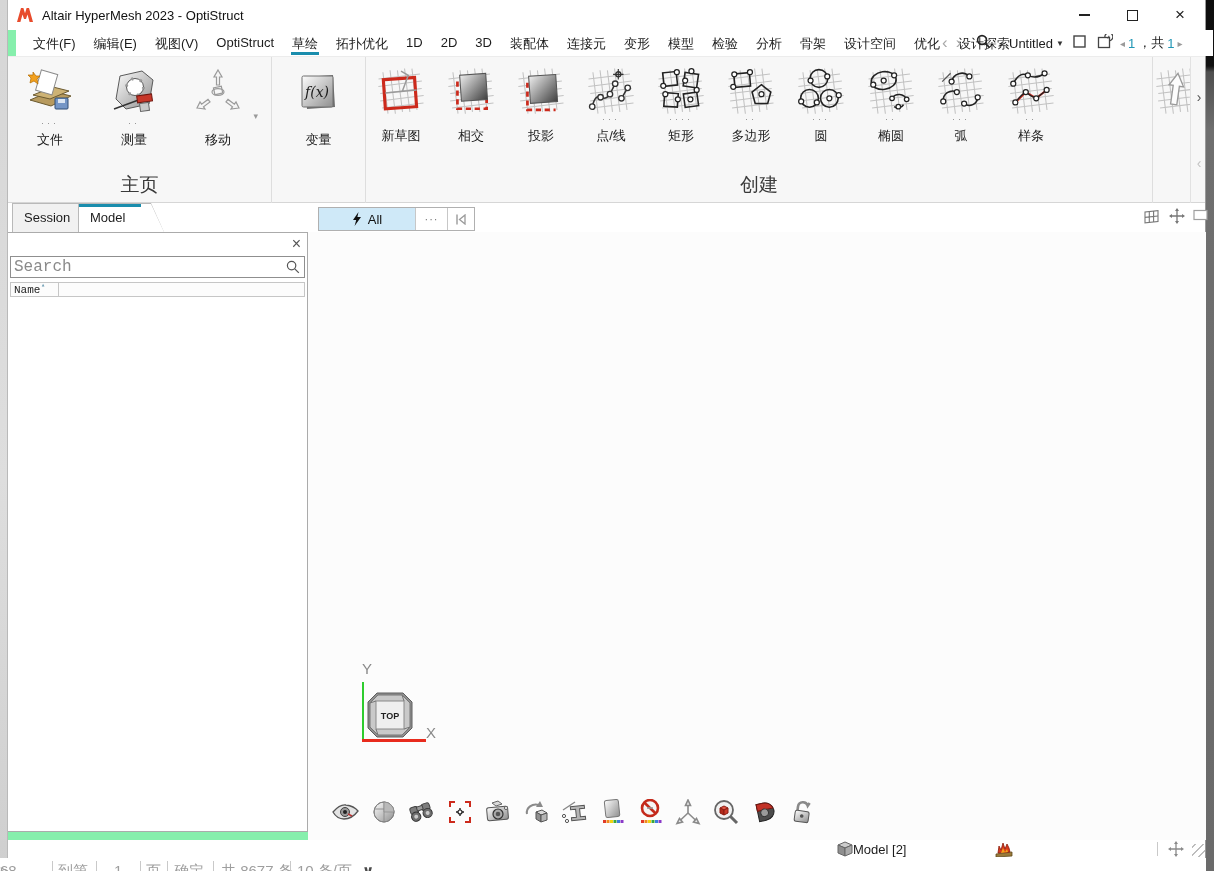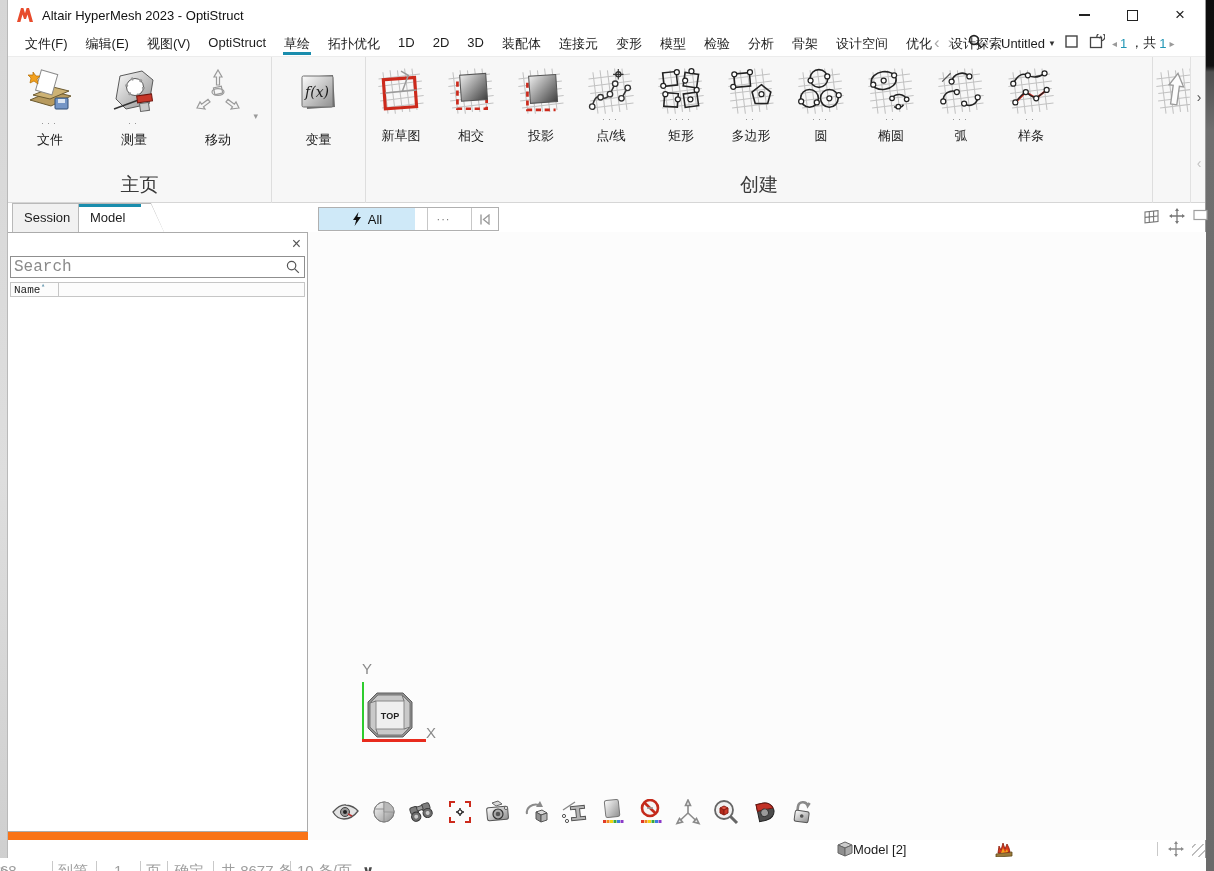"Altair HyperMesh 2023 - OptiStruct" #app { background: #f97316 -> #86efac }
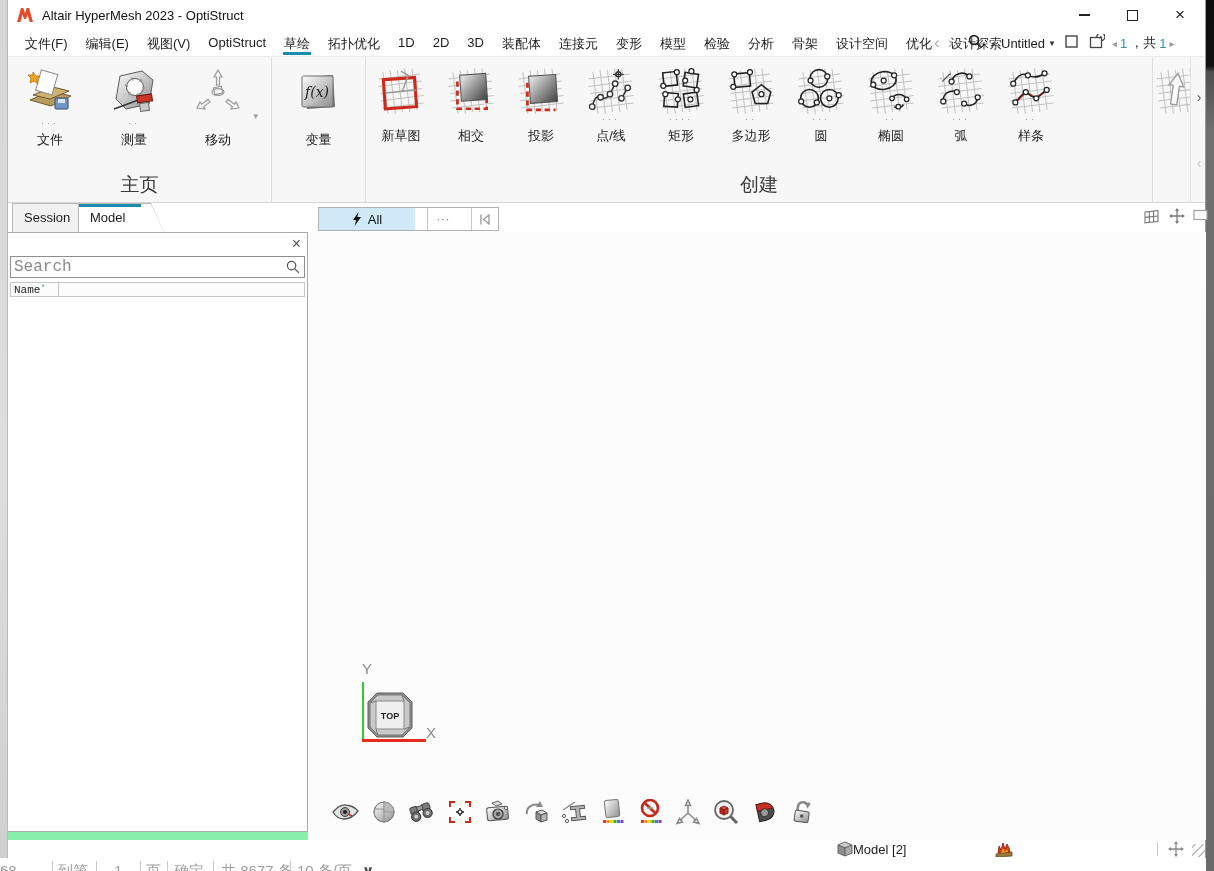"文件(F)" #menubar { left: 0 -> 8px }
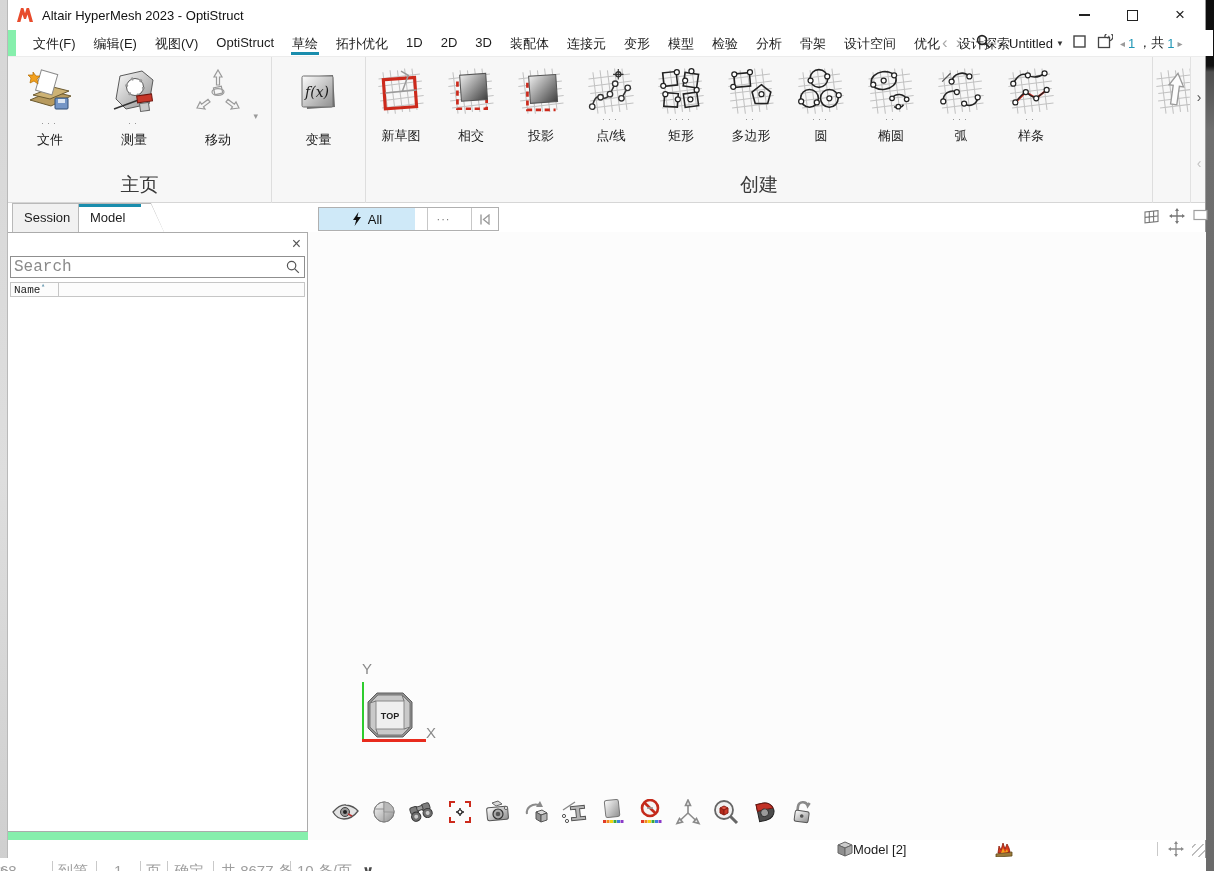"All" #filterbar { gap: 12px -> none }
